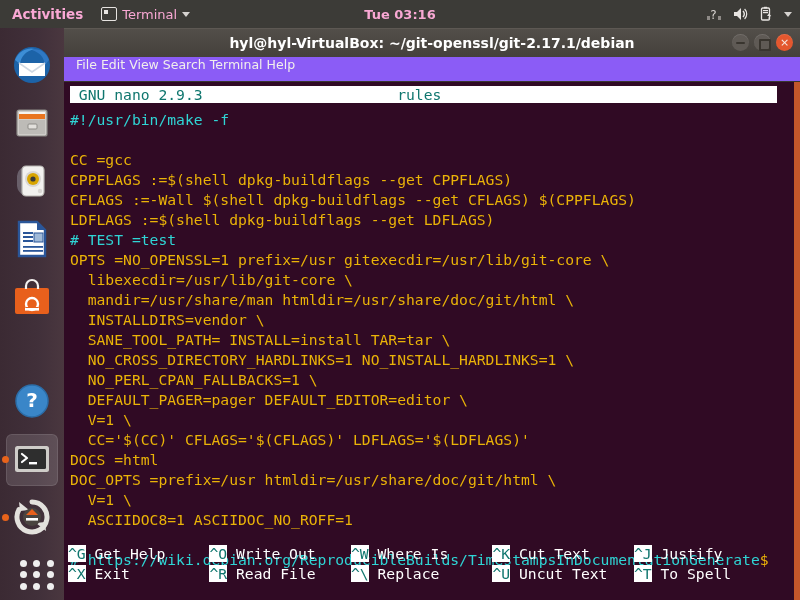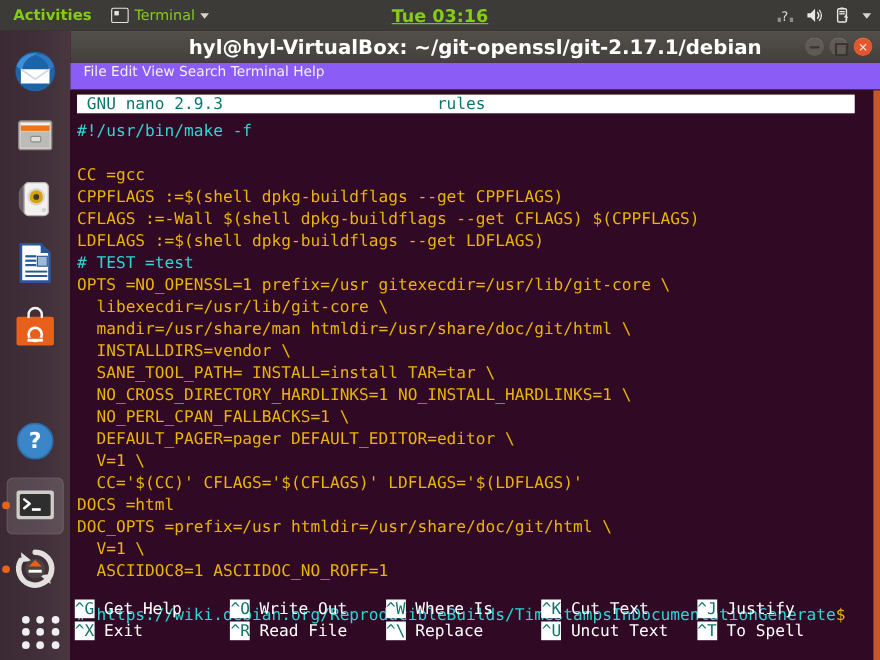"Activities" #topbar { color: #84cc16 -> #f9a8d4 }
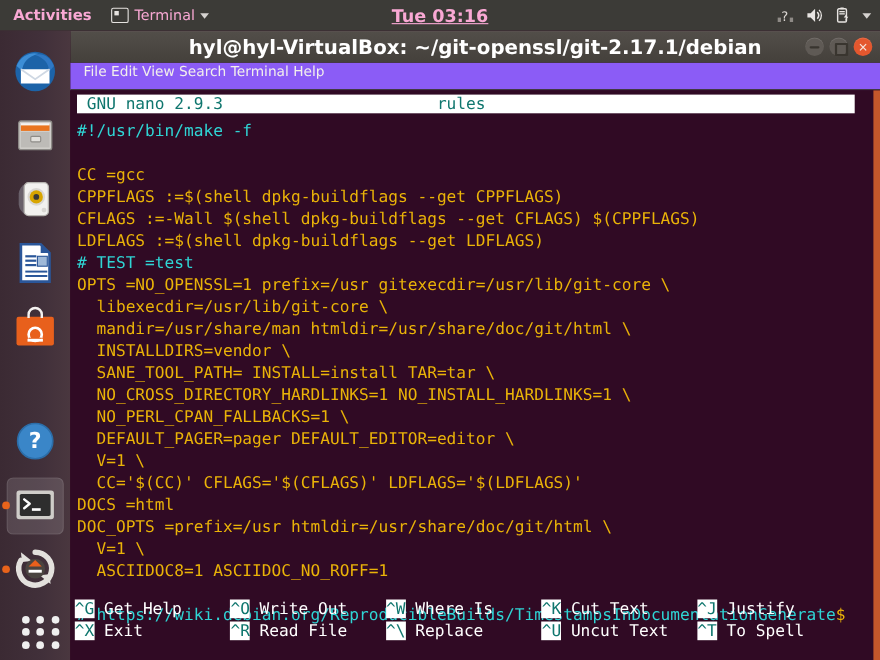"Tue 03:16" #clock { font-size: 16px -> 13px; text-decoration: underline -> none }
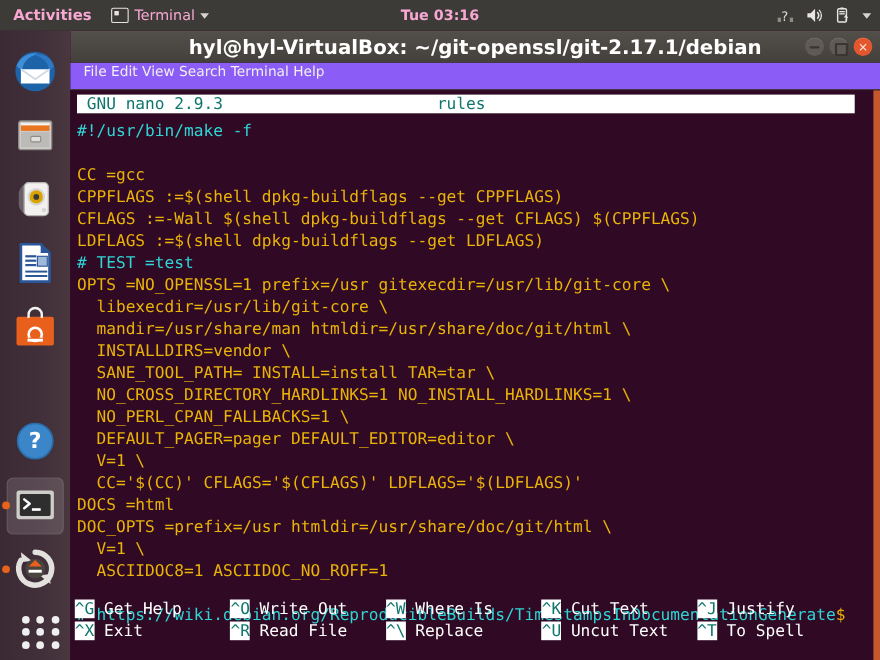"hyl@hyl-VirtualBox:" #window-title { font-size: 18px -> 14px }
